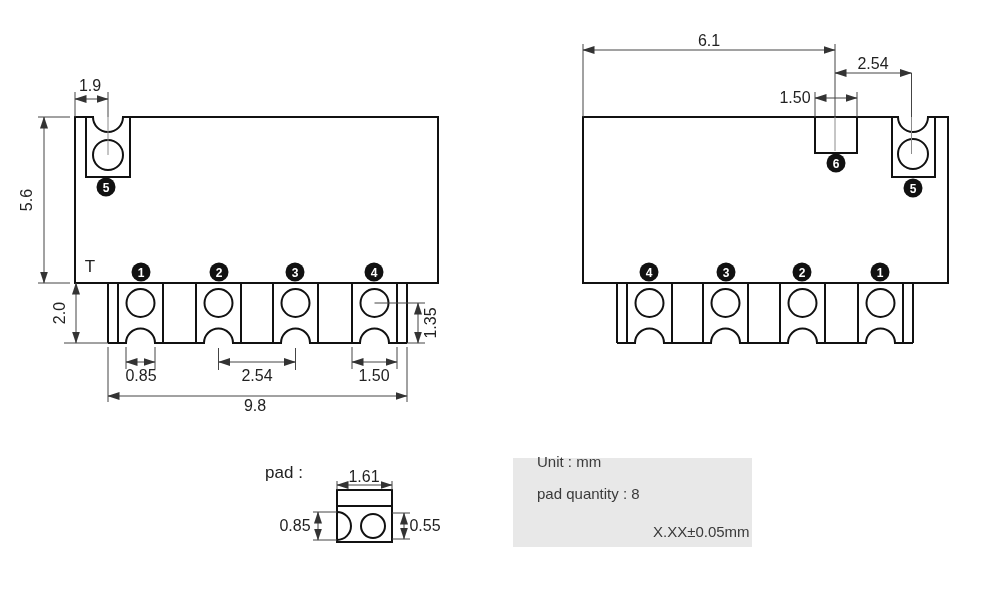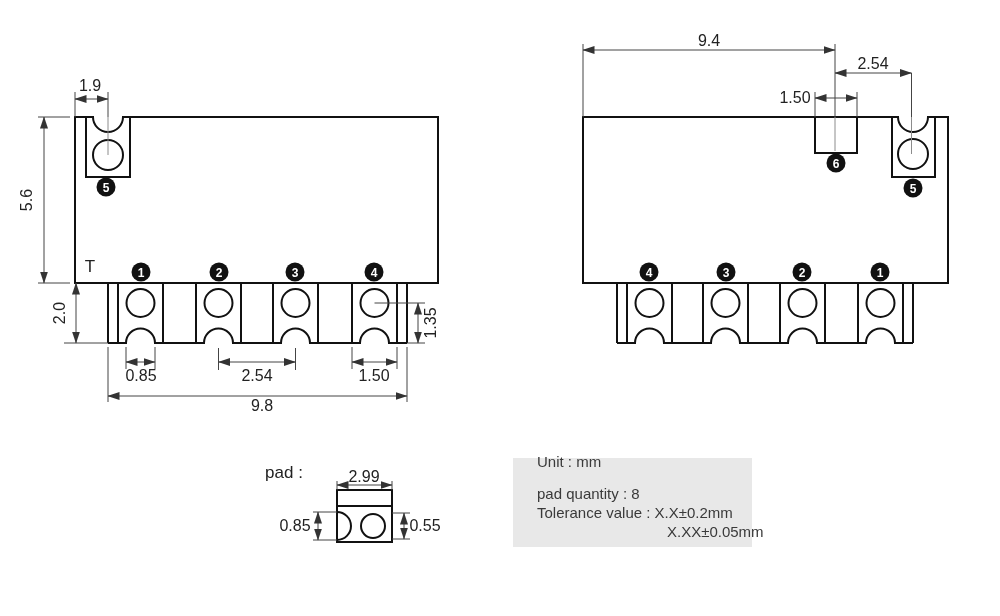"9.4" div.lbl { text: 9.4 -> 6.1 }
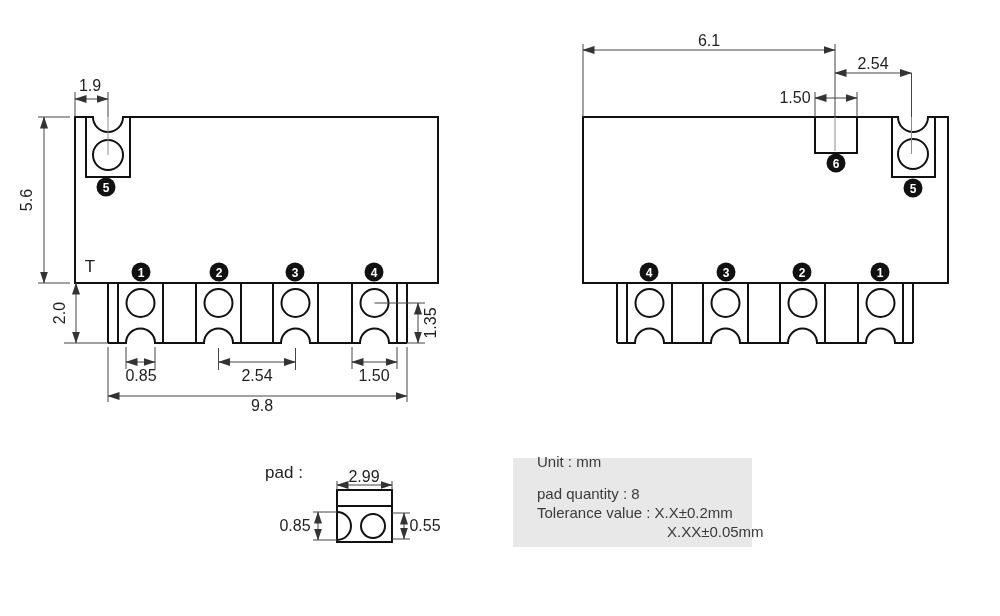"9.8" div.lbl { left: 262px -> 255px }
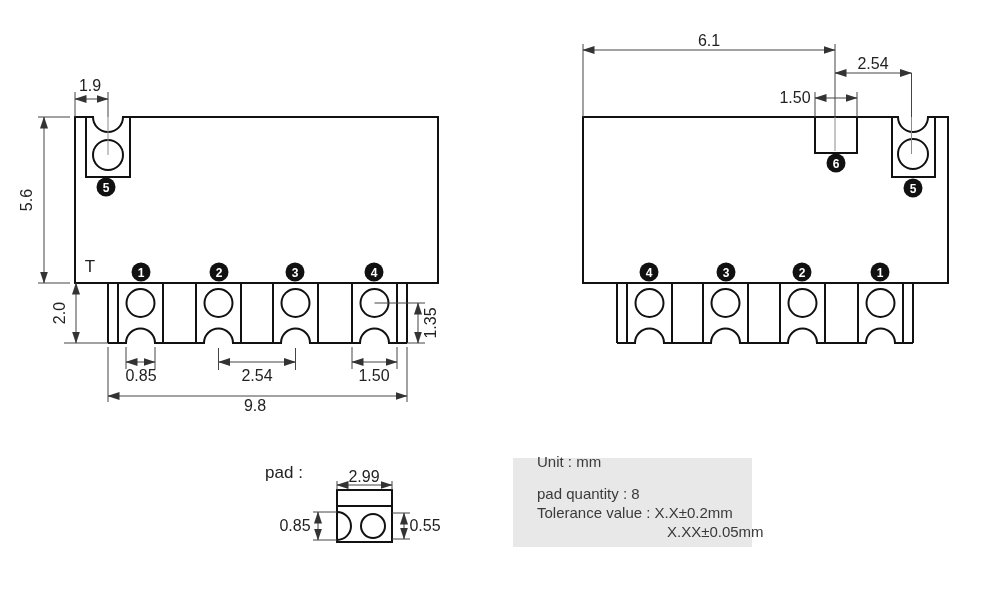"2.99" div.lbl { text: 2.99 -> 1.61 }
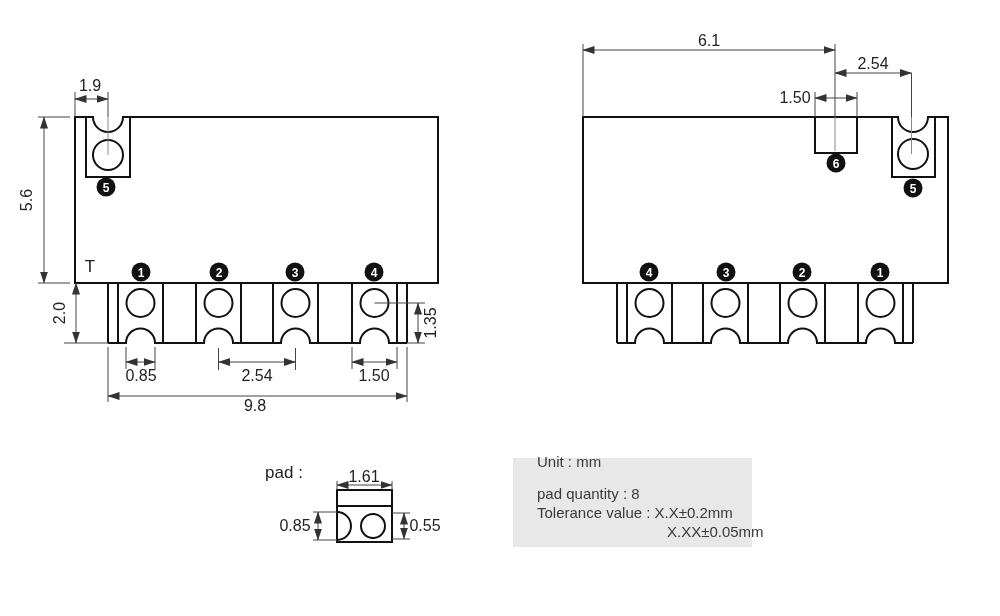"Tolerance value : X.X±0.2mm" div.note-line { html: <div>Tolerance value : X.X±0.2mm</div> -> none }
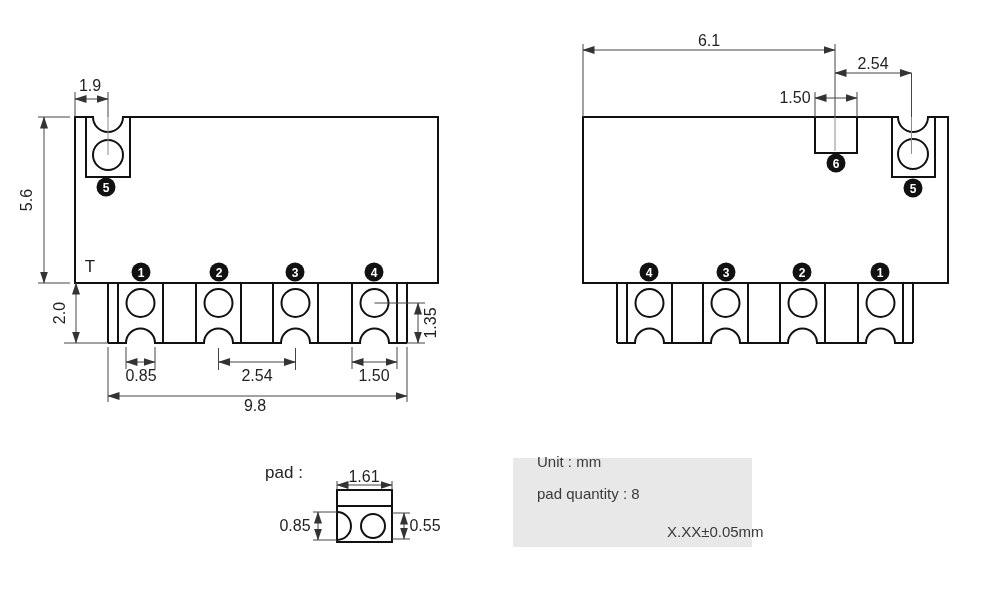"X.XX±0.05mm" div.note-line { left: 667px -> 653px }
